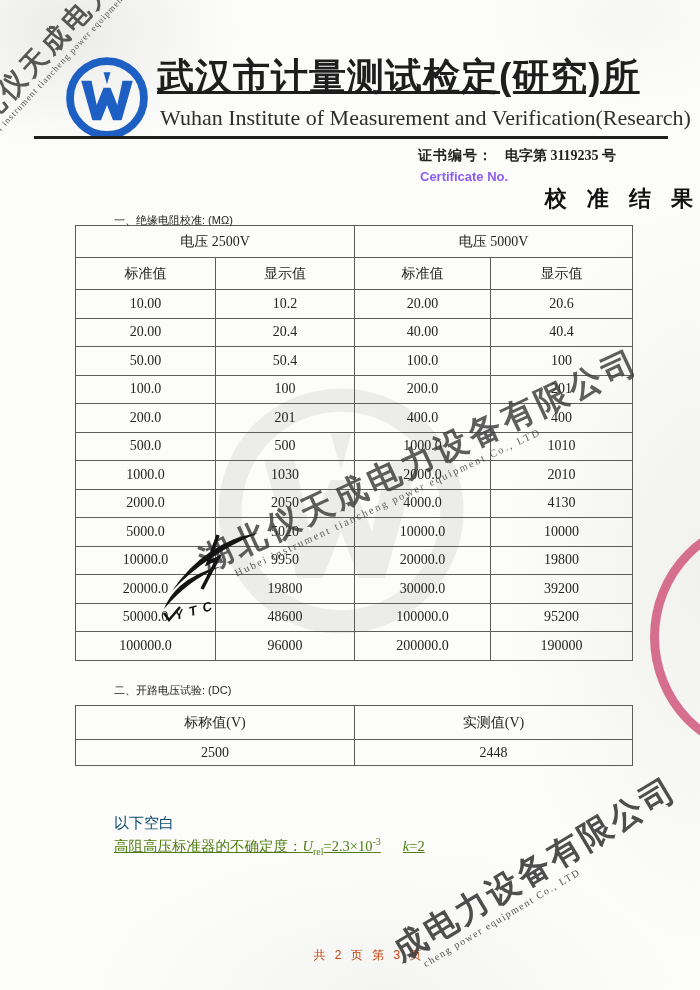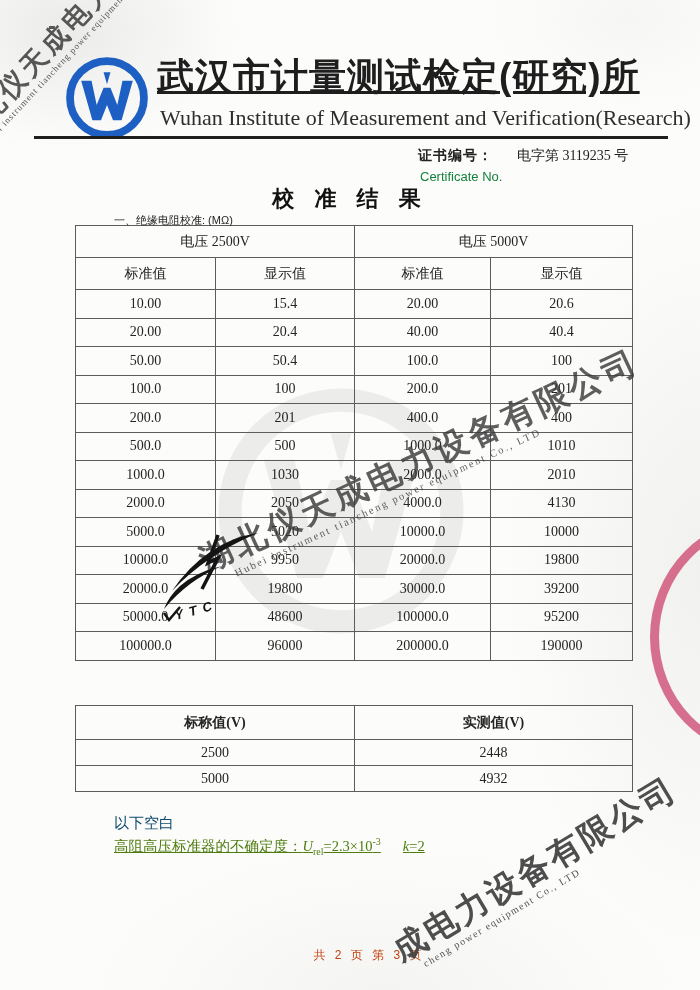"电字第 3119235 号" .cert-row .val { font-weight: none -> bold; margin-left: 20px -> 8px }
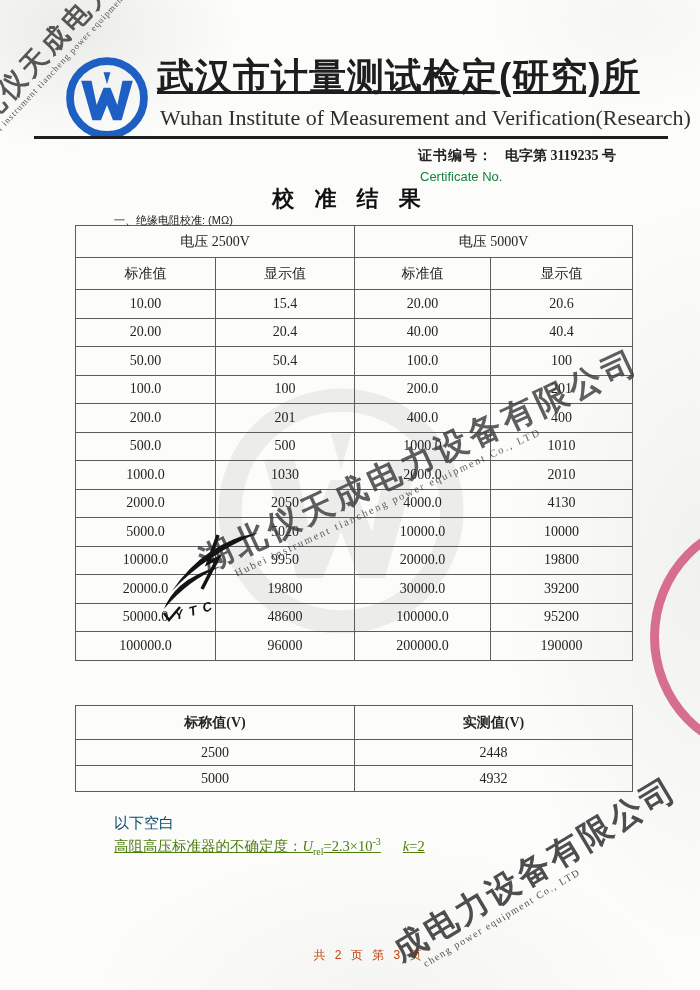"Certificate No." .cert-en { color: #15803d -> #8b5cf6; font-weight: none -> bold }
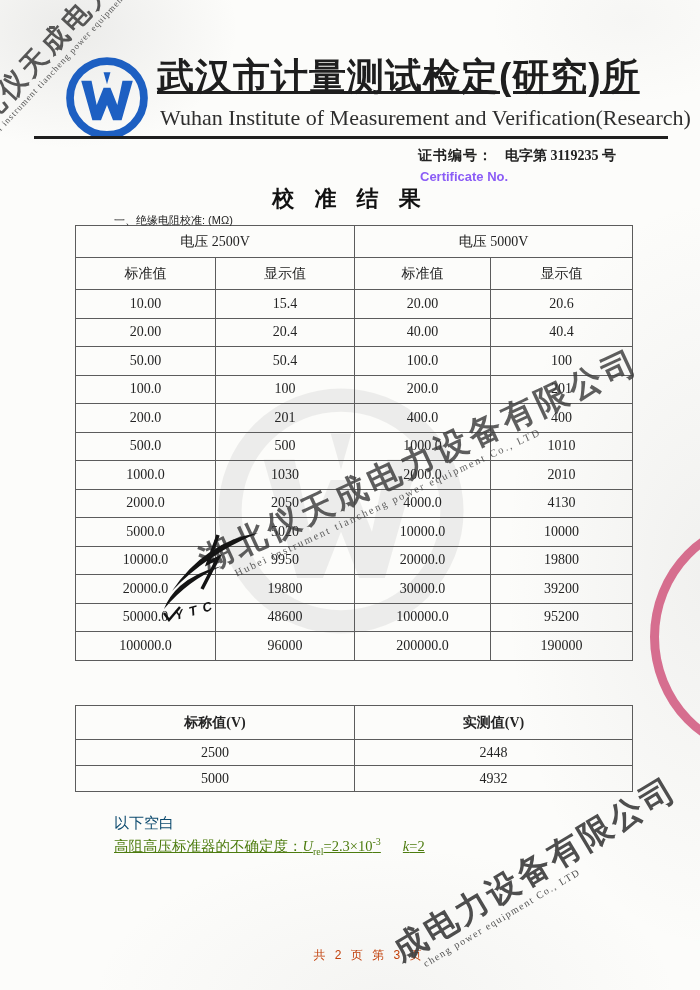"校 准 结 果" .main-title { text-align: center -> right }
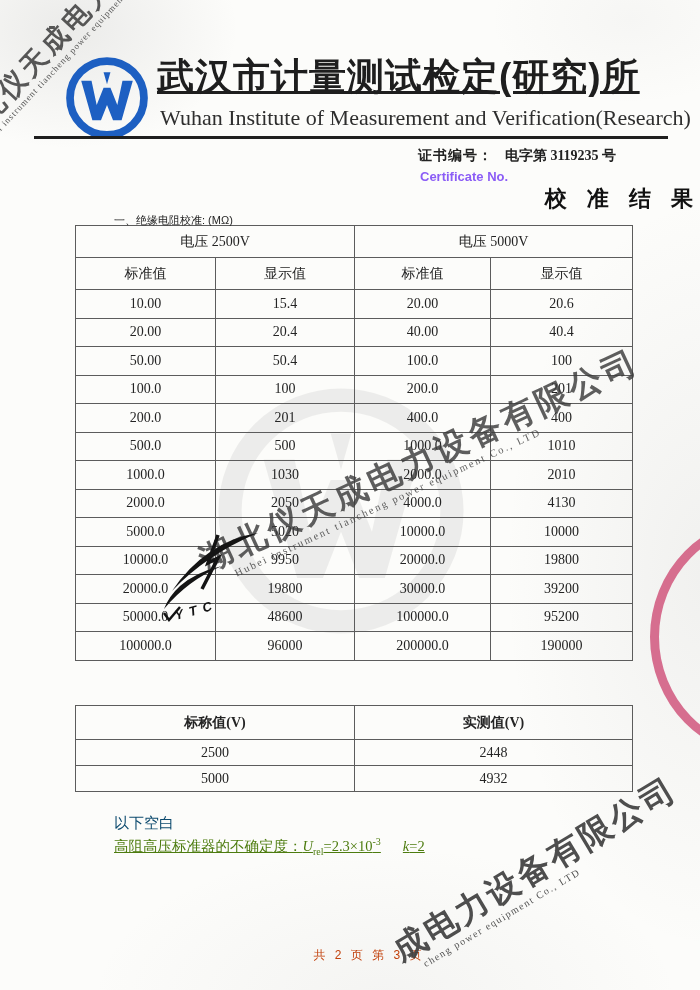"15.4" td.num { text: 15.4 -> 10.2 }
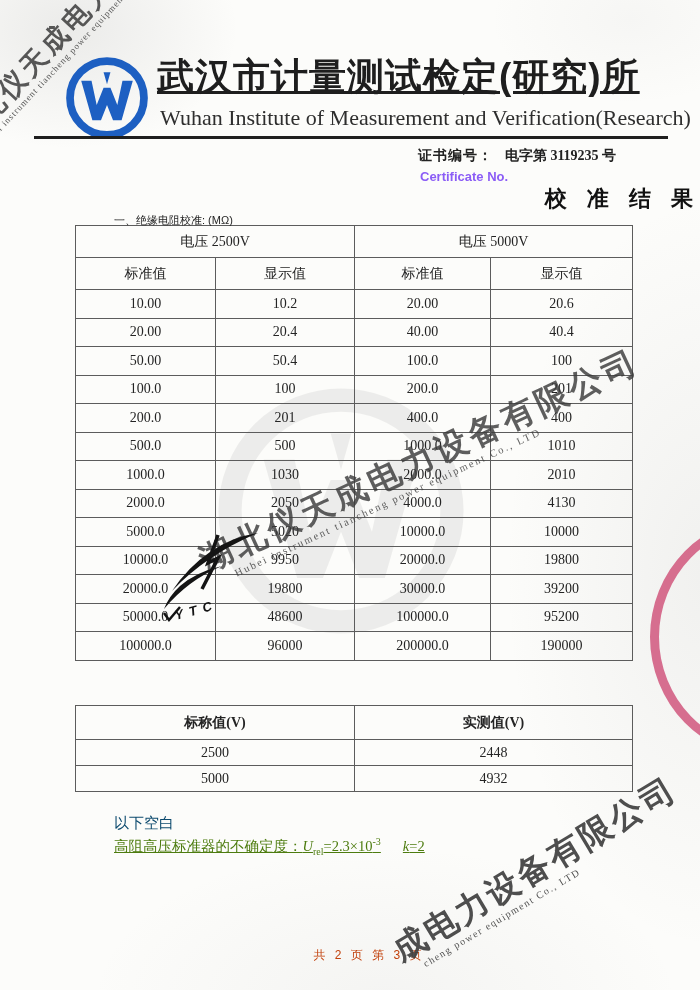"二、开路电压试验: (DC)" div.sec-heading { html: none -> <div>二、开路电压试验: (DC)</div> }
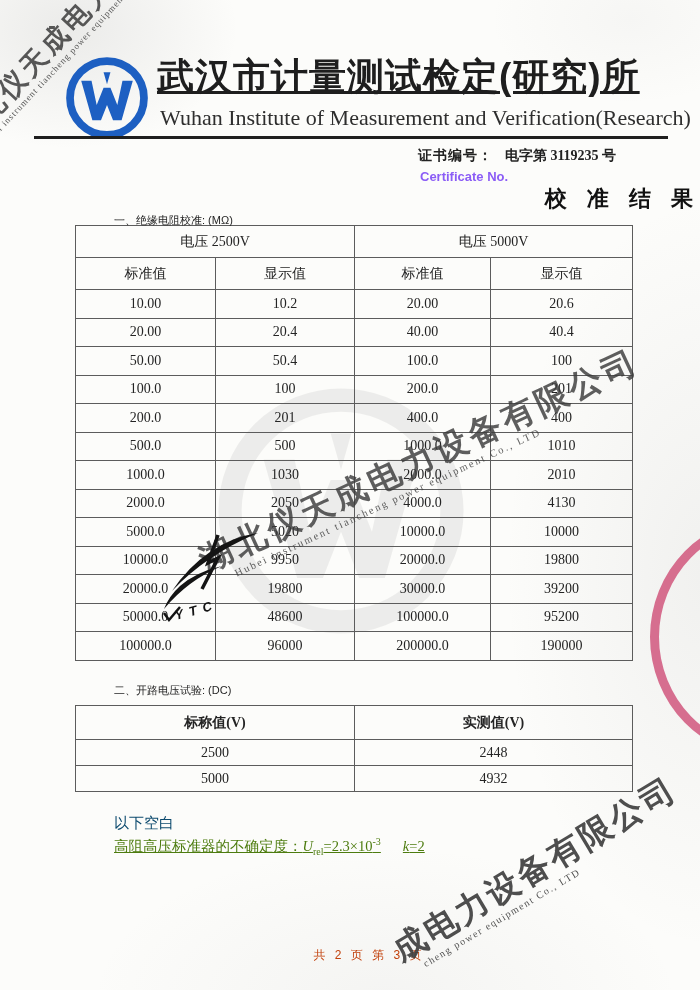"标称值(V)" .t2 tr.chead td { font-weight: bold -> none }
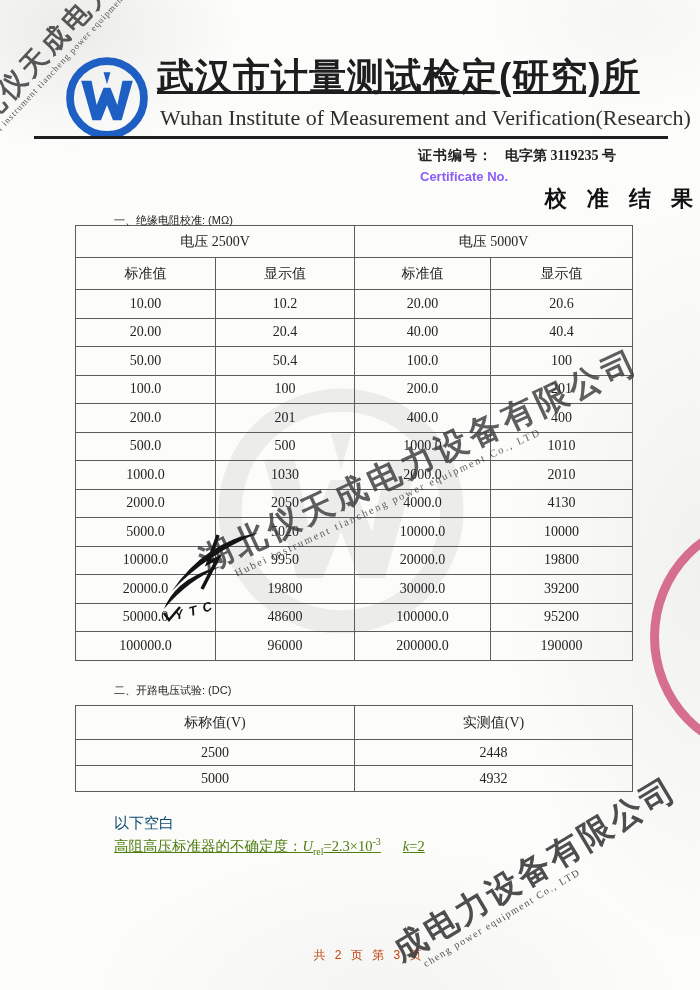"5000" tr { html: <tr> <td>5000</td> <td>4932</td> </tr> -> none }
